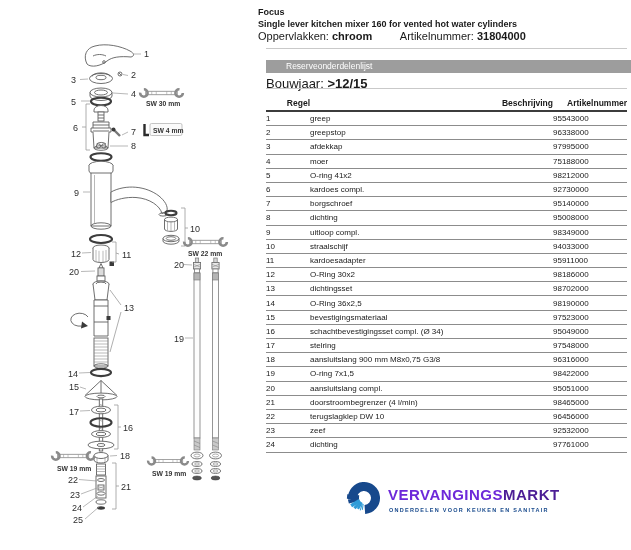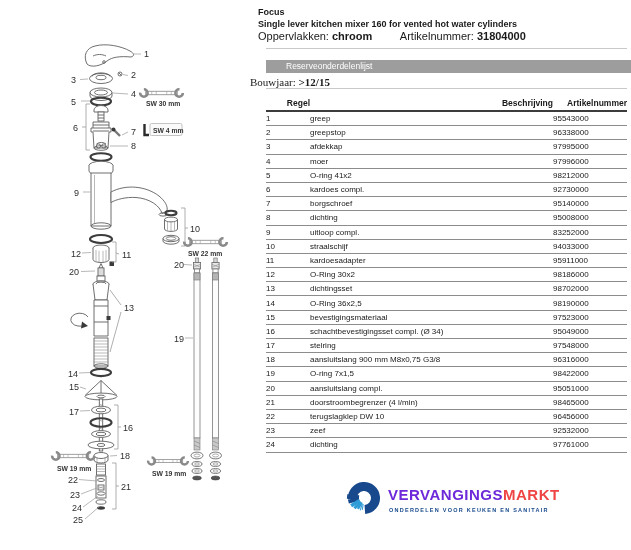"Bouwjaar: >12/15" .bouwjaar { font-family: Liberation Serif, serif -> none; font-size: 11px -> 13px; left: 250px -> 266px }
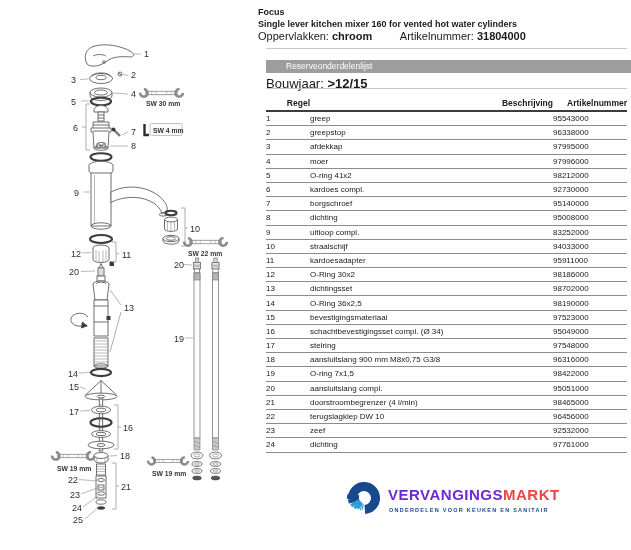"97996000" td { text: 97996000 -> 75188000 }
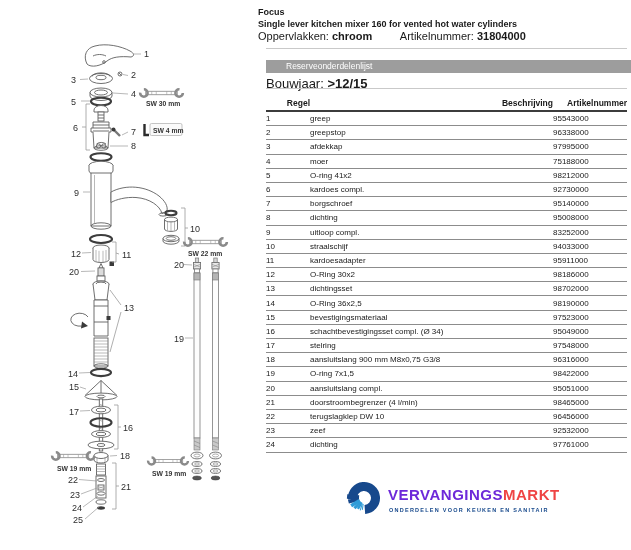"83252000" td { text: 83252000 -> 98349000 }
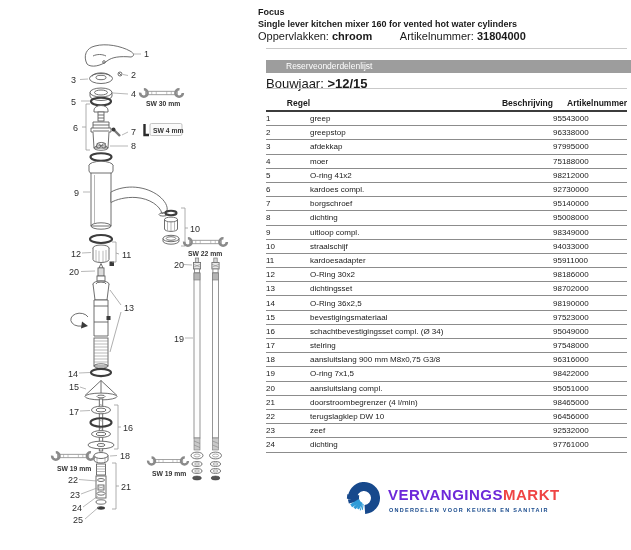"MARKT" span { color: #ef4444 -> #4c1d95 }
